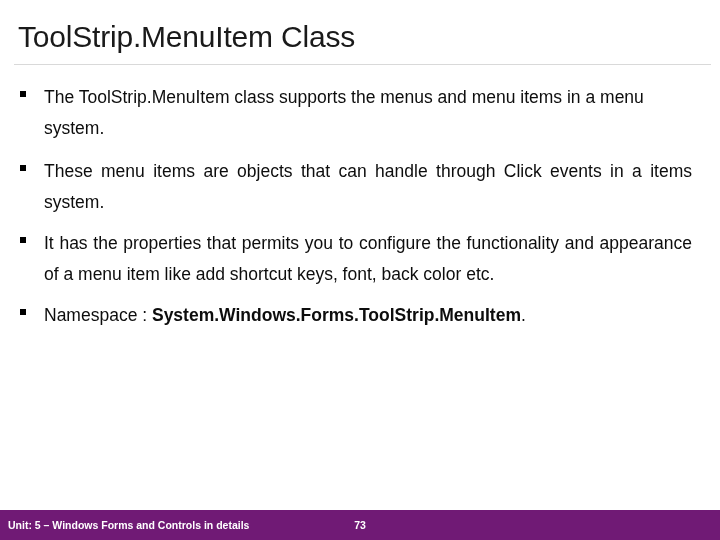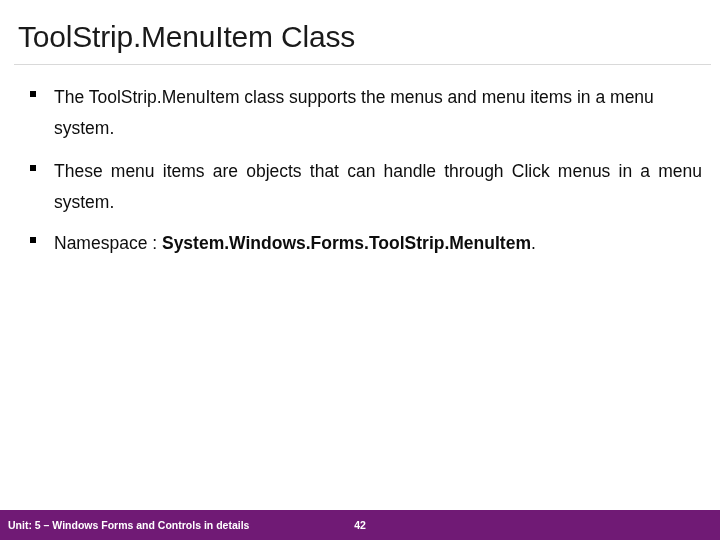"The ToolStrip.MenuItem class supports" .body { left: 28px -> 18px }
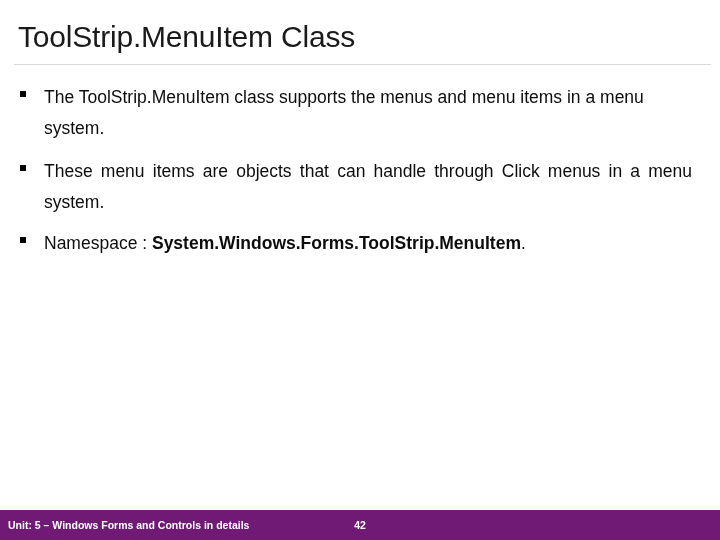"These menu items are objects" span.bullet-text { text: menus in a menu -> events in a items }
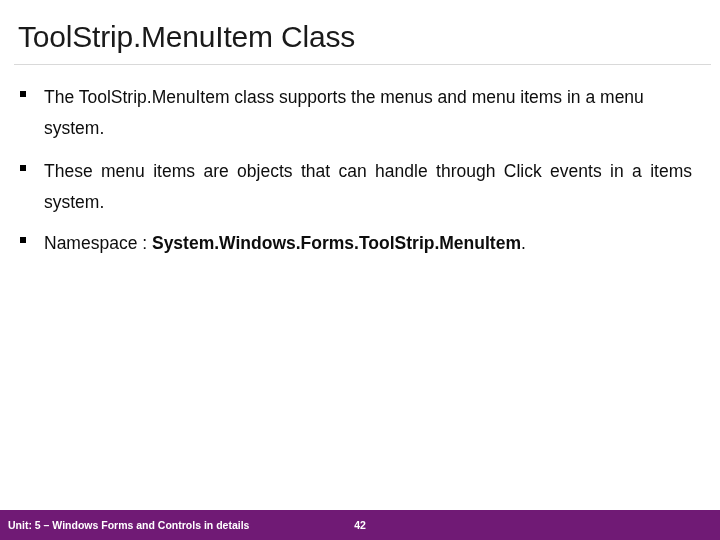"It has the properties that" div.bullet-row { html: none -> <div> <span></span> <span>It has the properties that permits you to configure the functionality and appearance of a menu item like add shortcut keys, font, back color etc.</span> </div> }
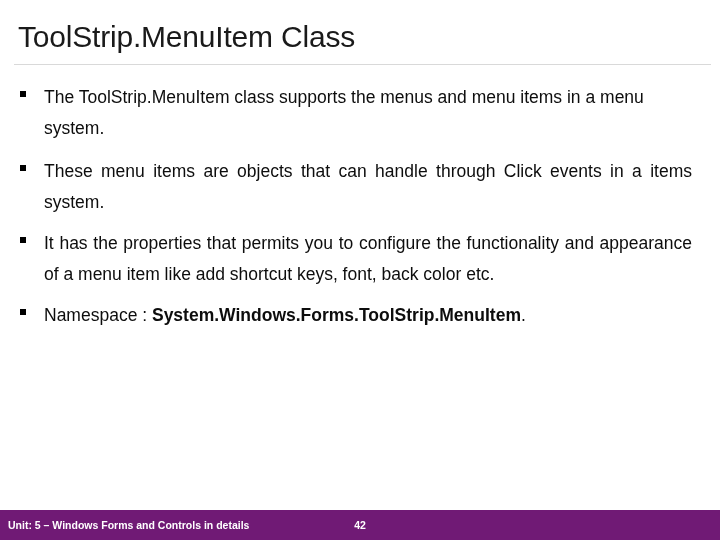"42" span.footer-page { text: 42 -> 73 }
